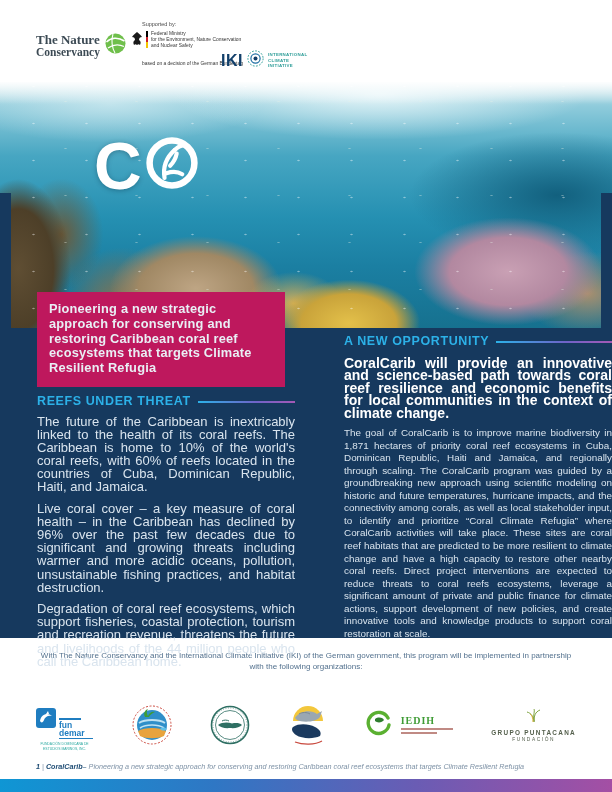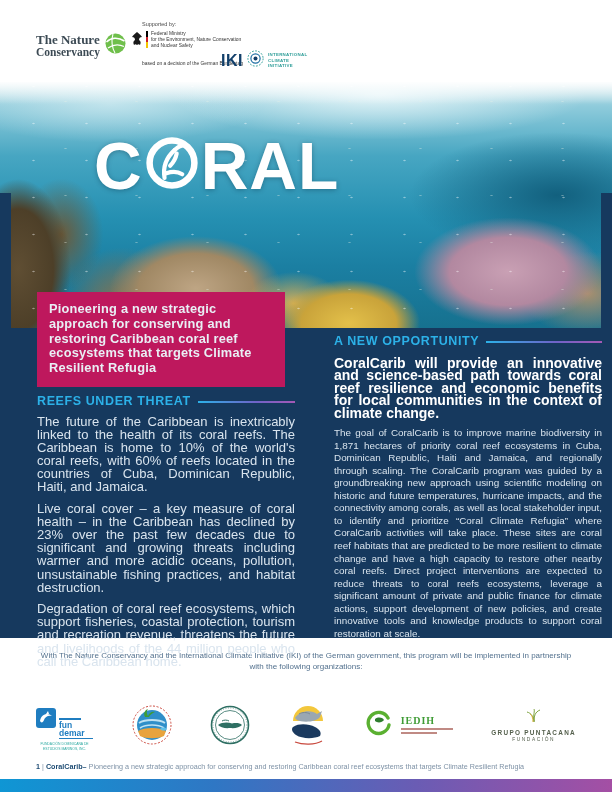"RAL" span { html: <span>RAL</span> -> none }
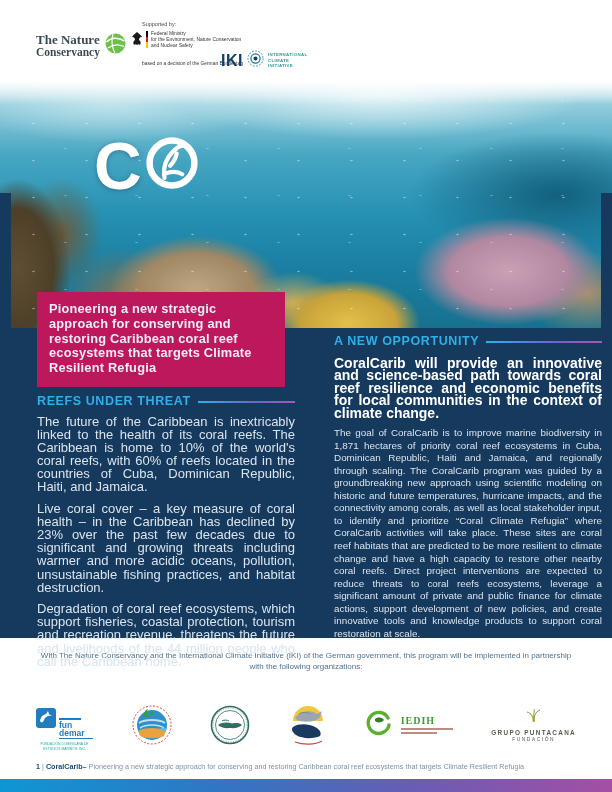"A NEW OPPORTUNITY" .right-col { left: 334px -> 344px }
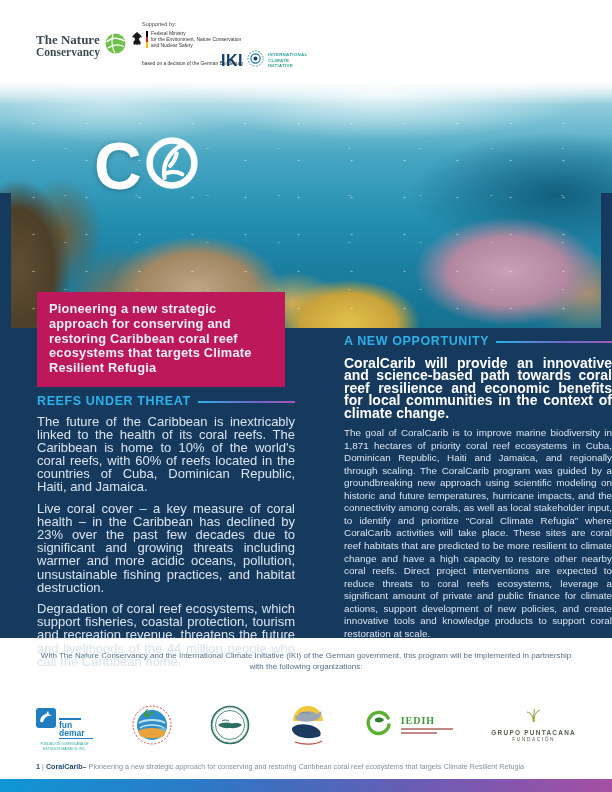"Live coral cover – a" p.body-p { text: 23% -> 96% }
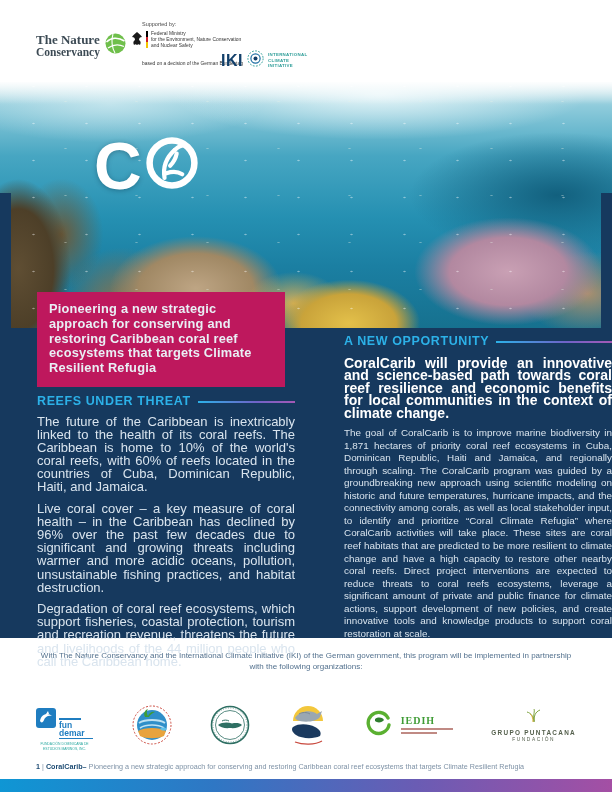"1 | CoralCarib– Pioneering a" .caption { font-style: none -> italic }
